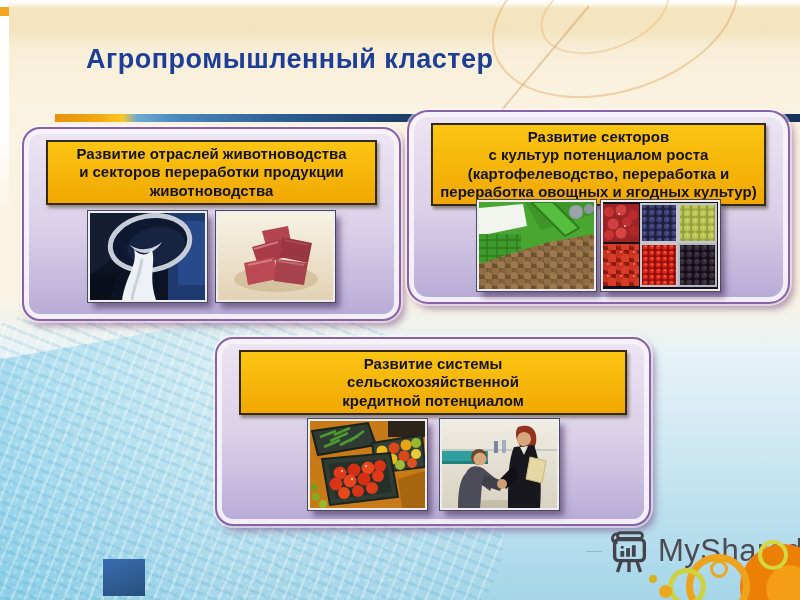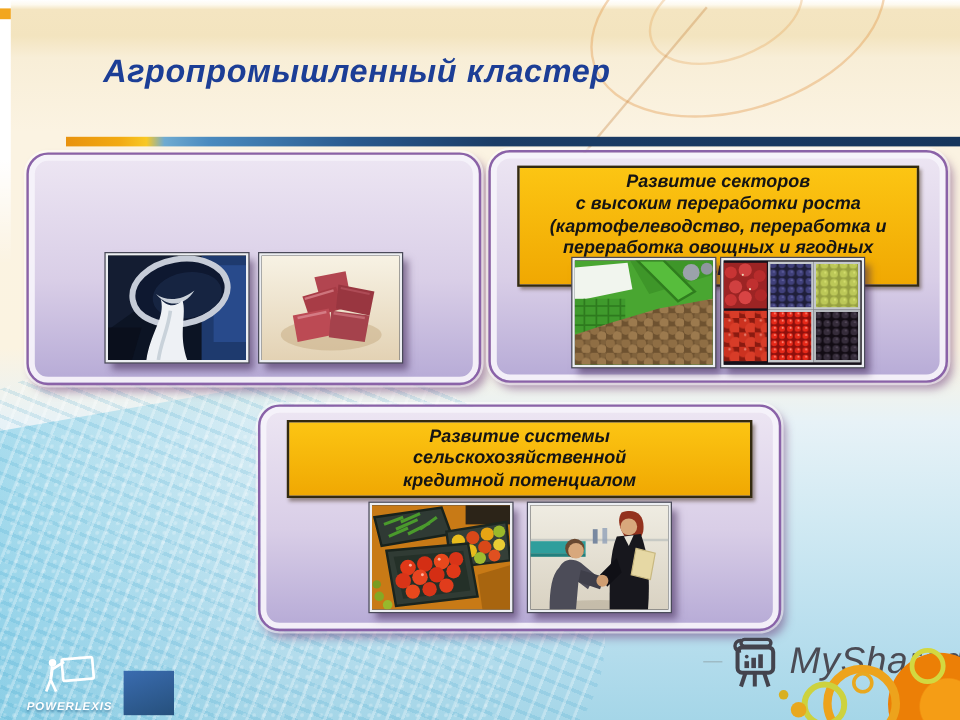"Агропромышленный кластер" .slide { font-style: italic -> none }
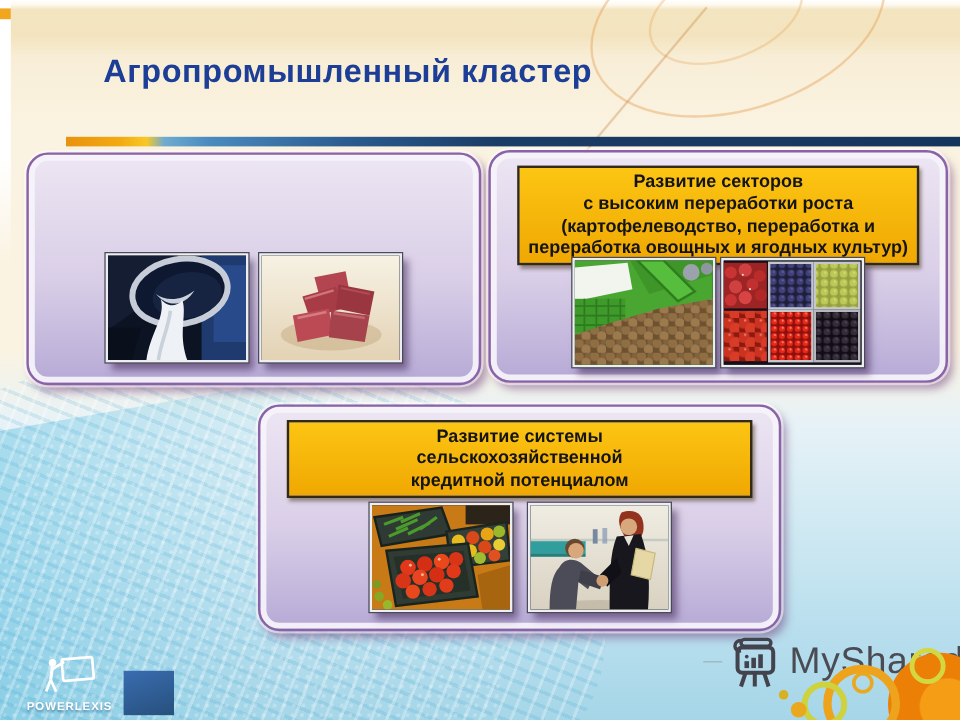"Развитие секторов" .card2 { border-radius: none -> 21px; top: 125px -> 110px }
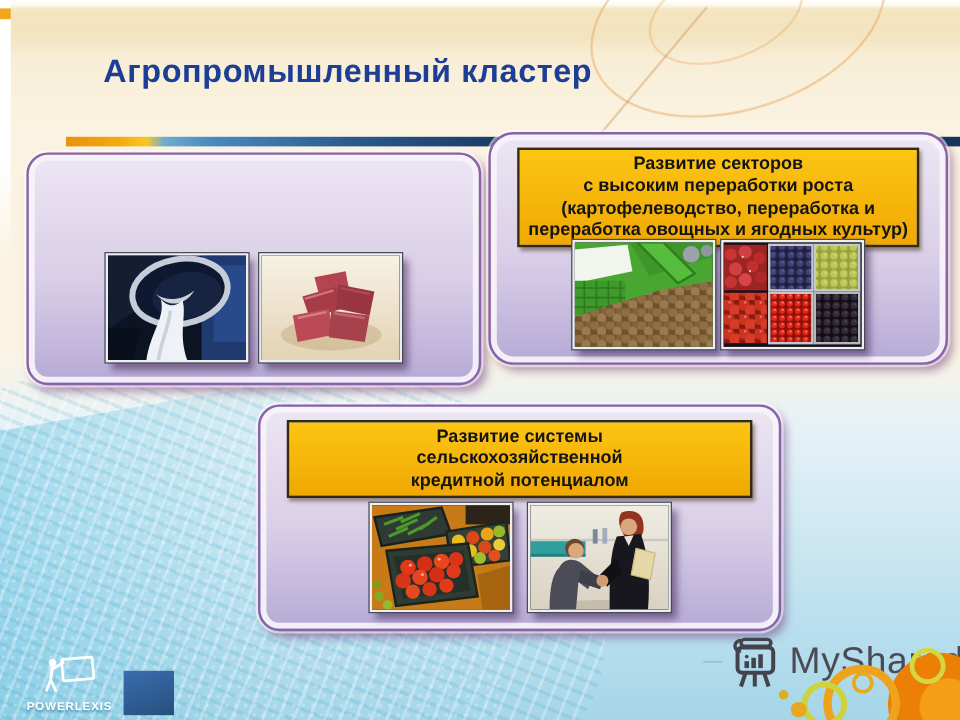"Развитие отраслей животноводства" div.card-header { html: none -> <div> <div>Развитие отраслей животноводства</div> <div>и секторов переработки продукции</div> <div>животноводства</div> </div> }
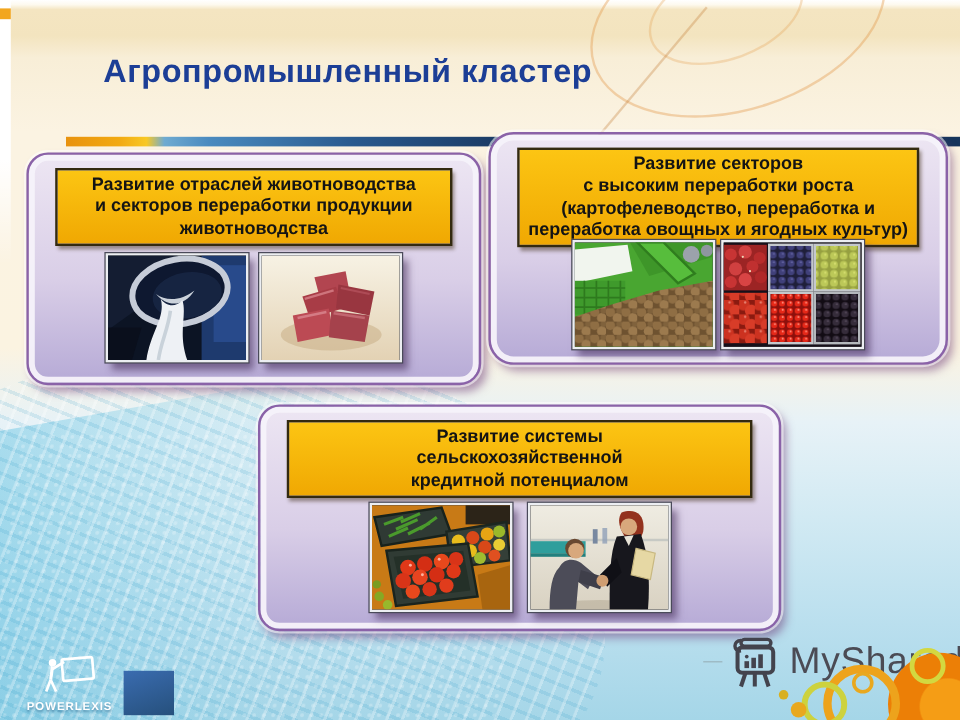"с высоким переработки роста" div { text: высоким переработки -> культур потенциалом }
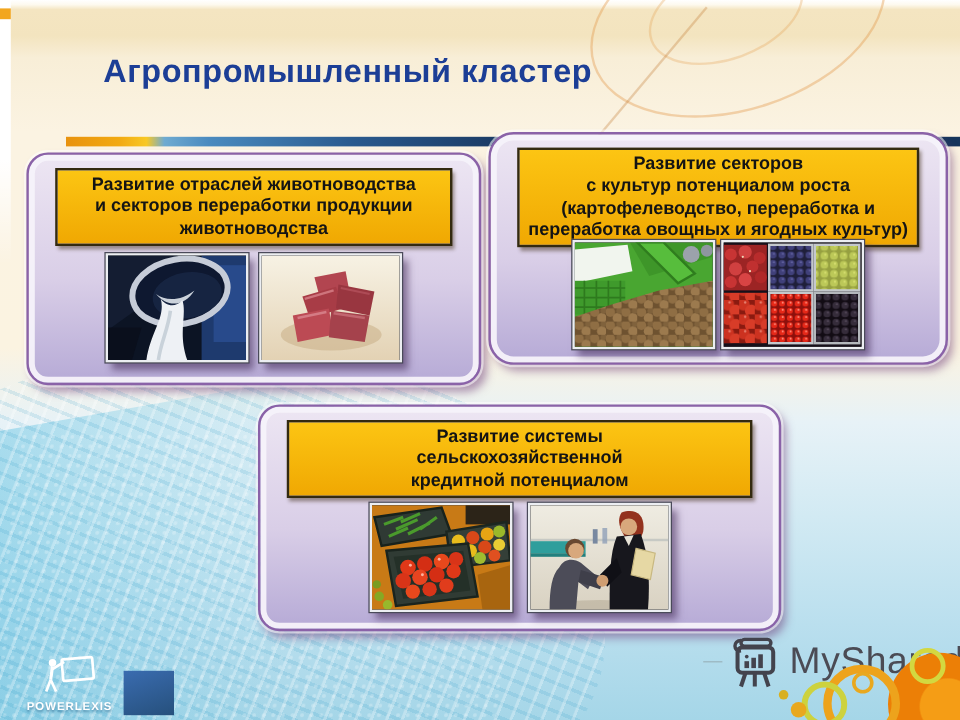"POWERLEXIS" div.plx { html: <div> <svg> <rect></rect> <circle></circle> <line></line> <line></line> <line></line> <line></line> </svg> <div>POWERLEXIS</div> </div> -> none }
